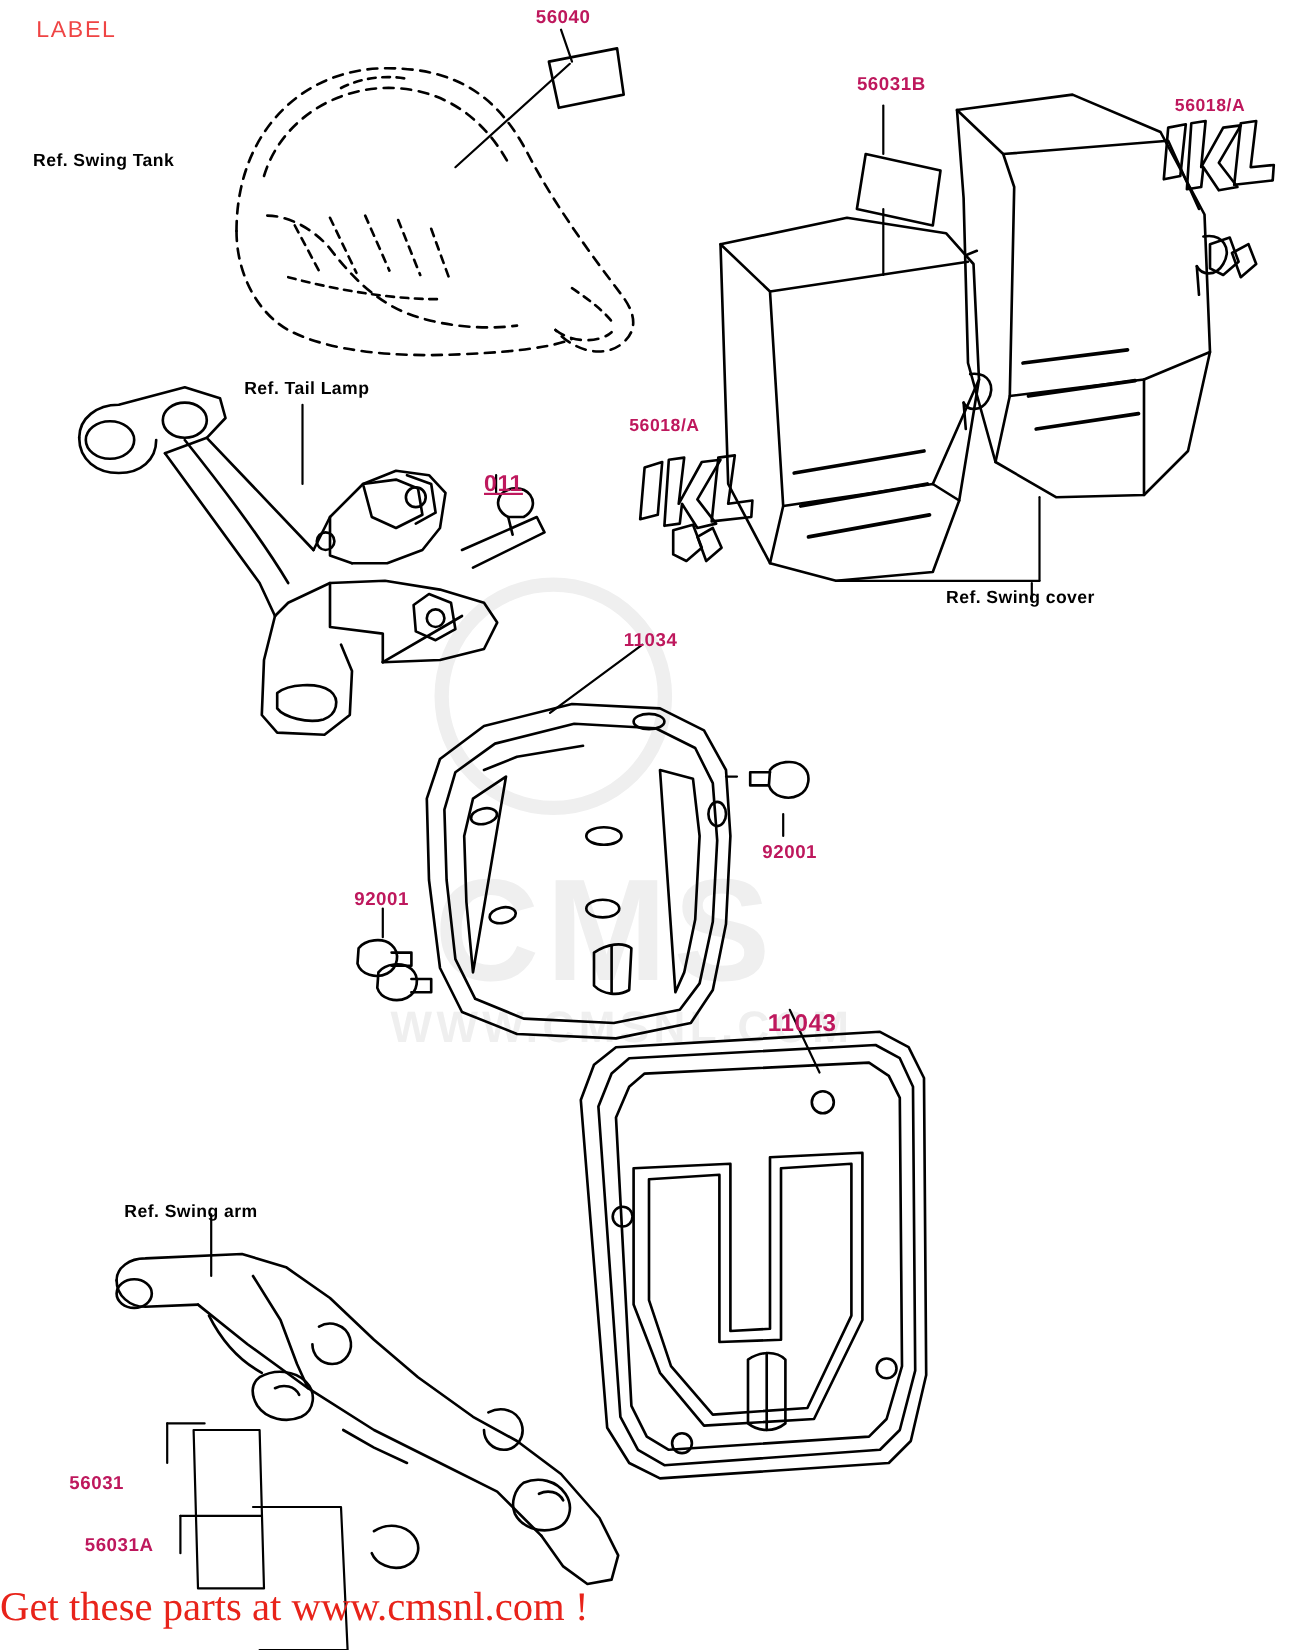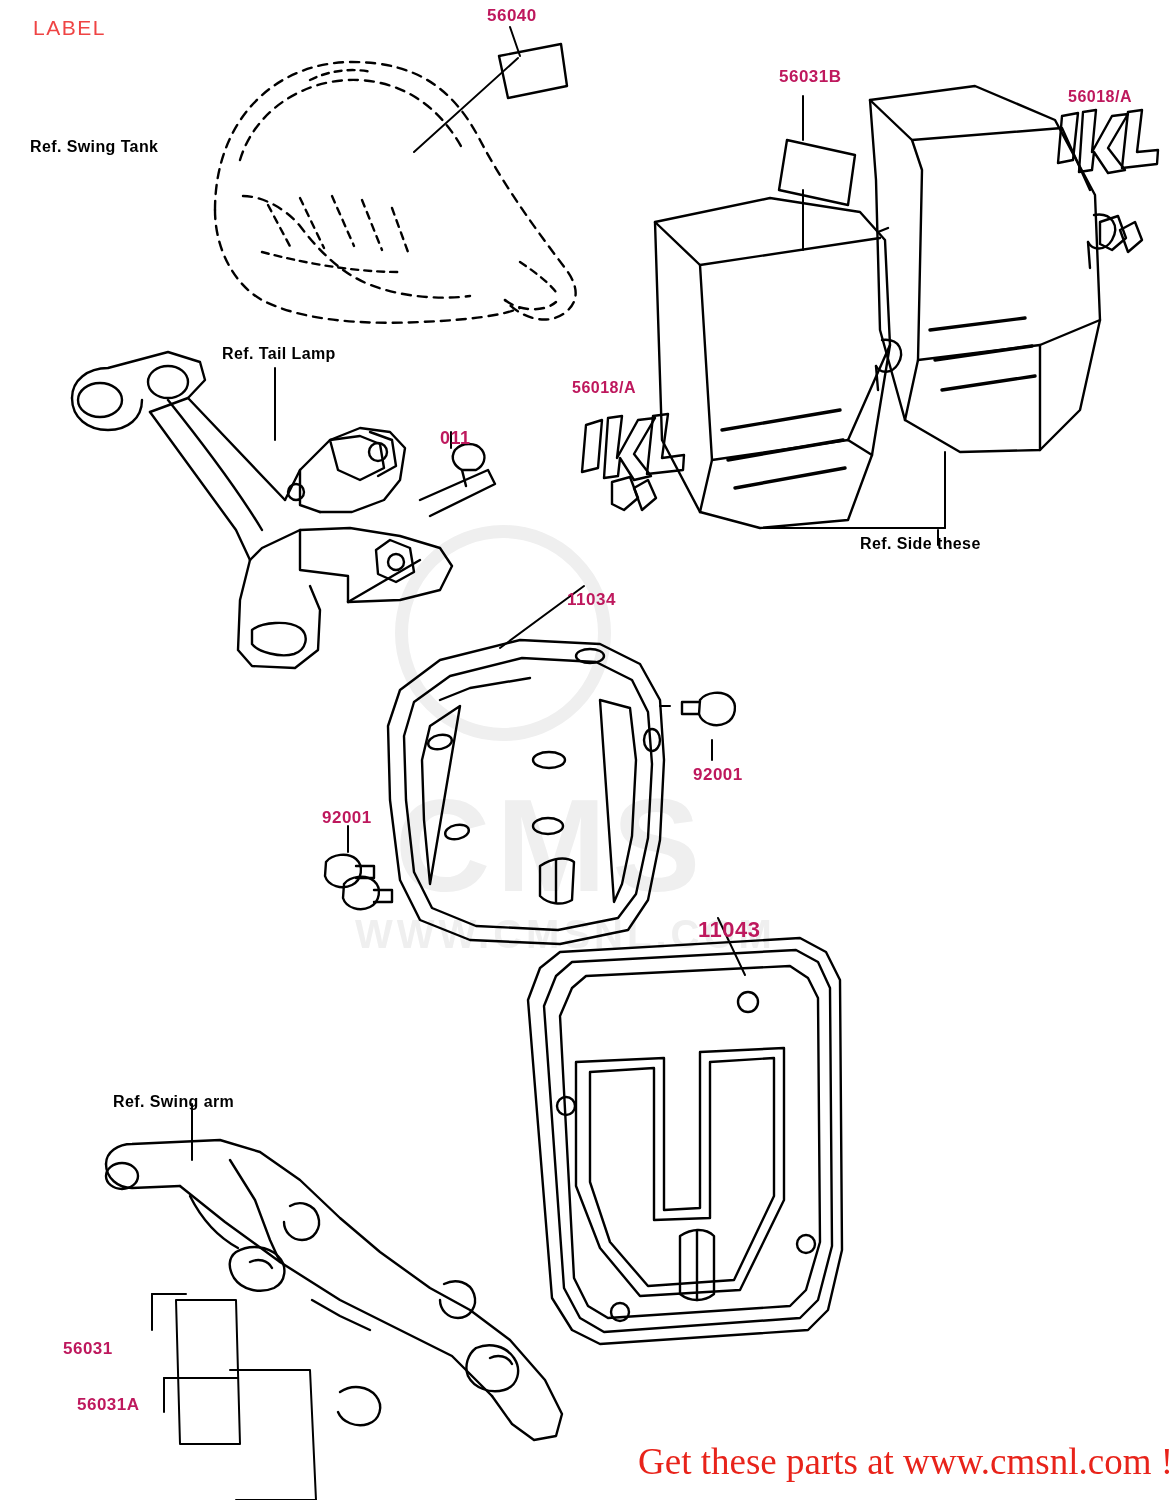"011" div.callout { font-size: 18px -> 21px; text-decoration: none -> underline }
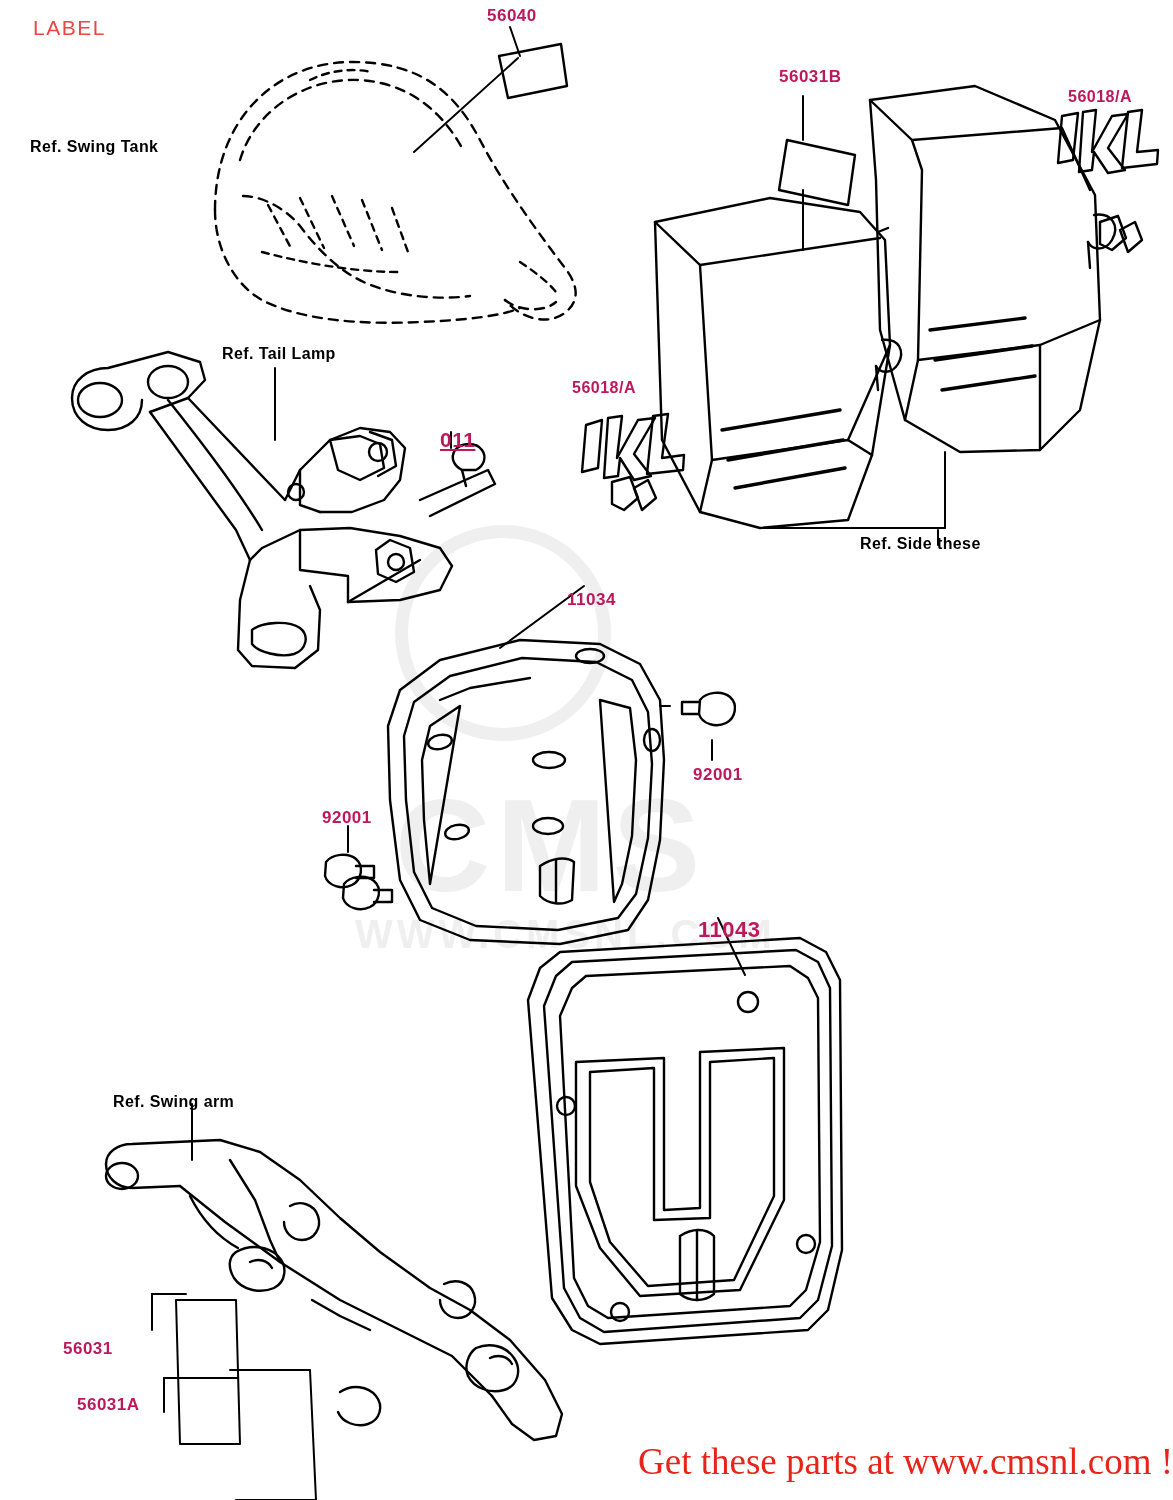"Ref. Side these" div.ref-label { text: Side these -> Swing cover }
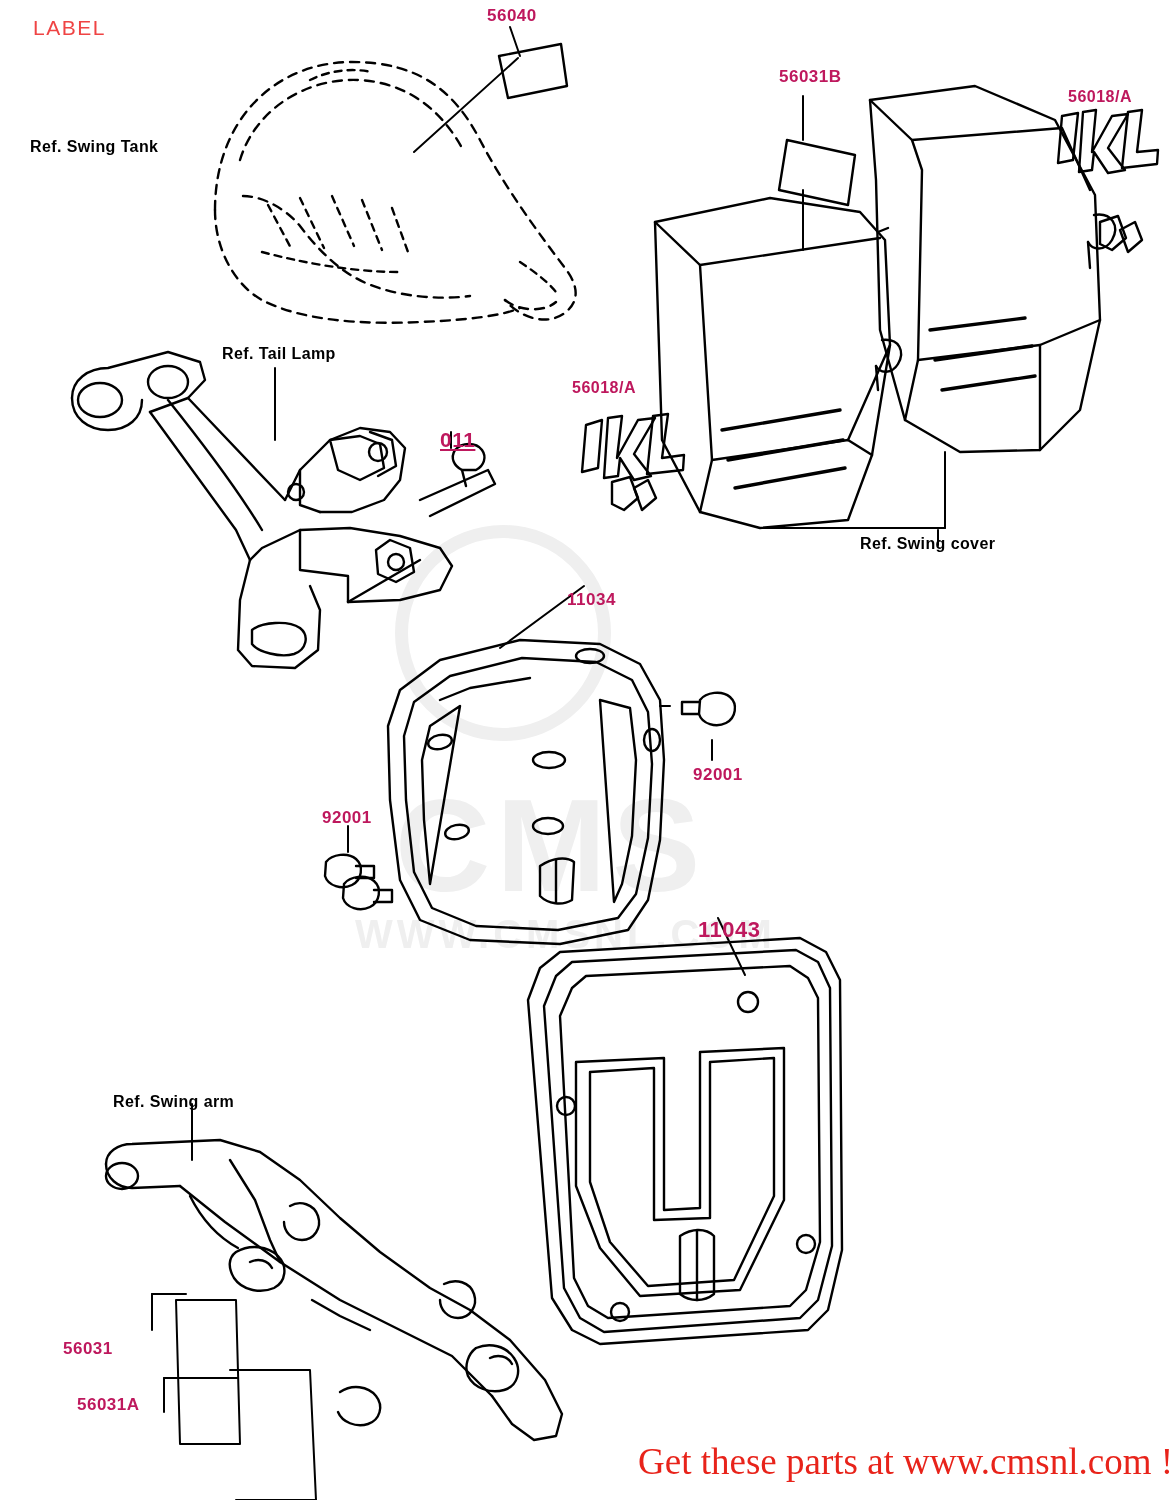"11034" div.callout { margin-top: 18px -> none }
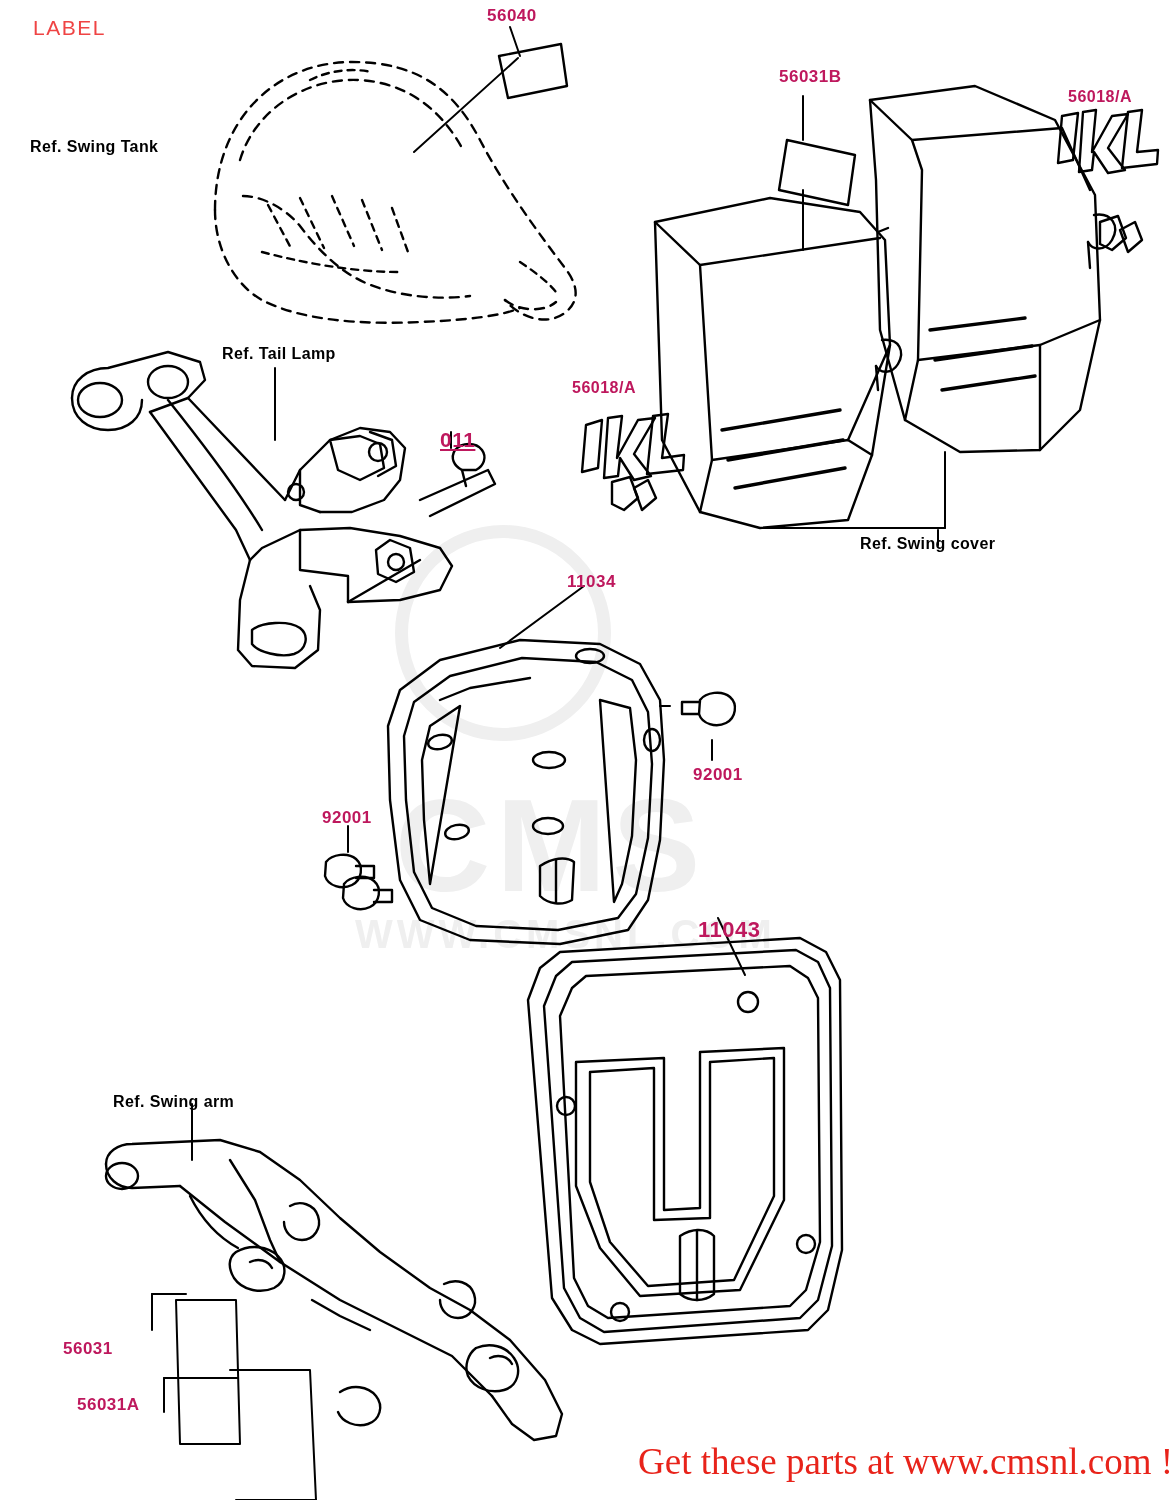"Get these parts at www.cmsnl.com" .footer-text { text-align: right -> left }
